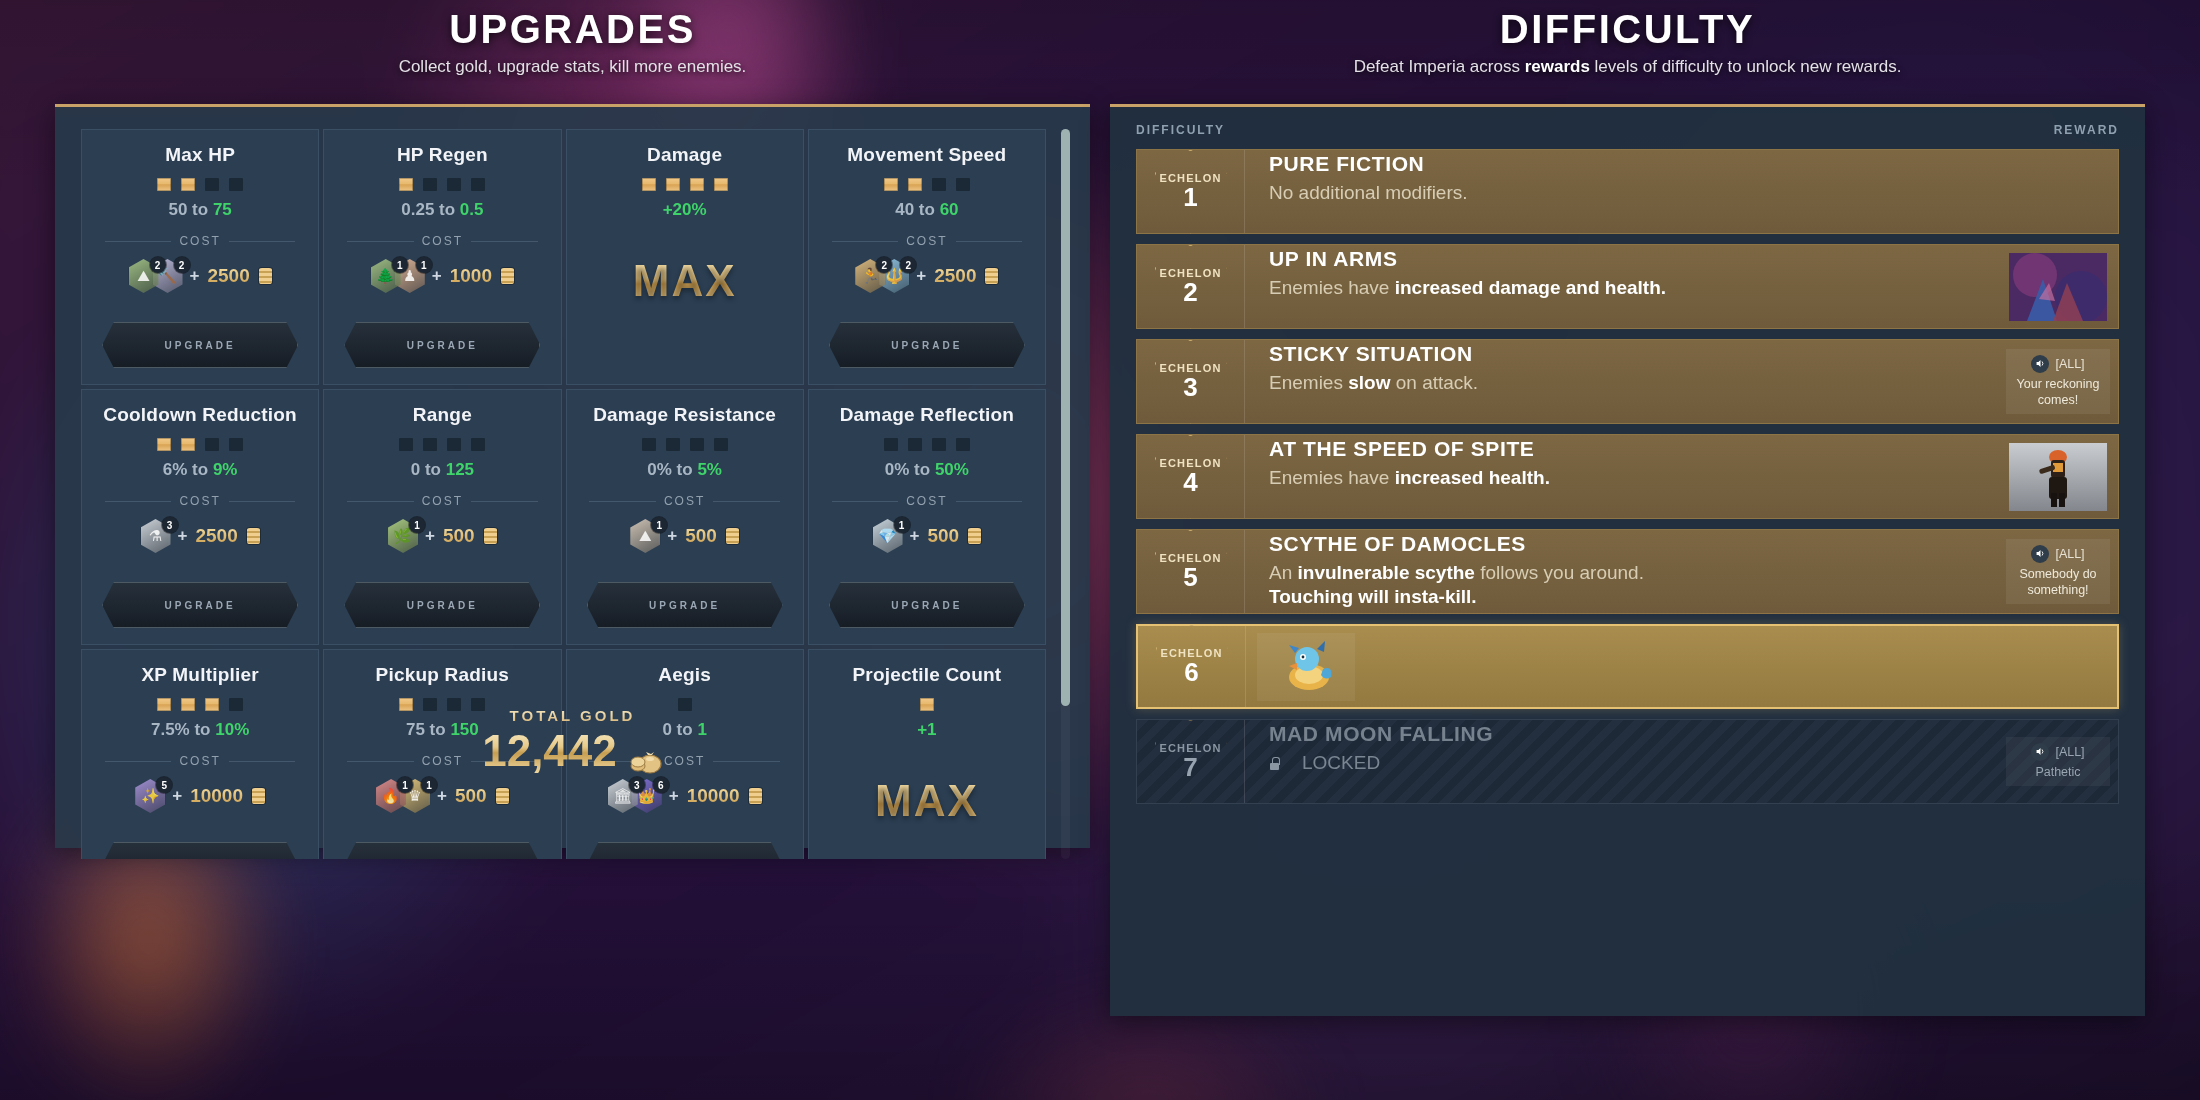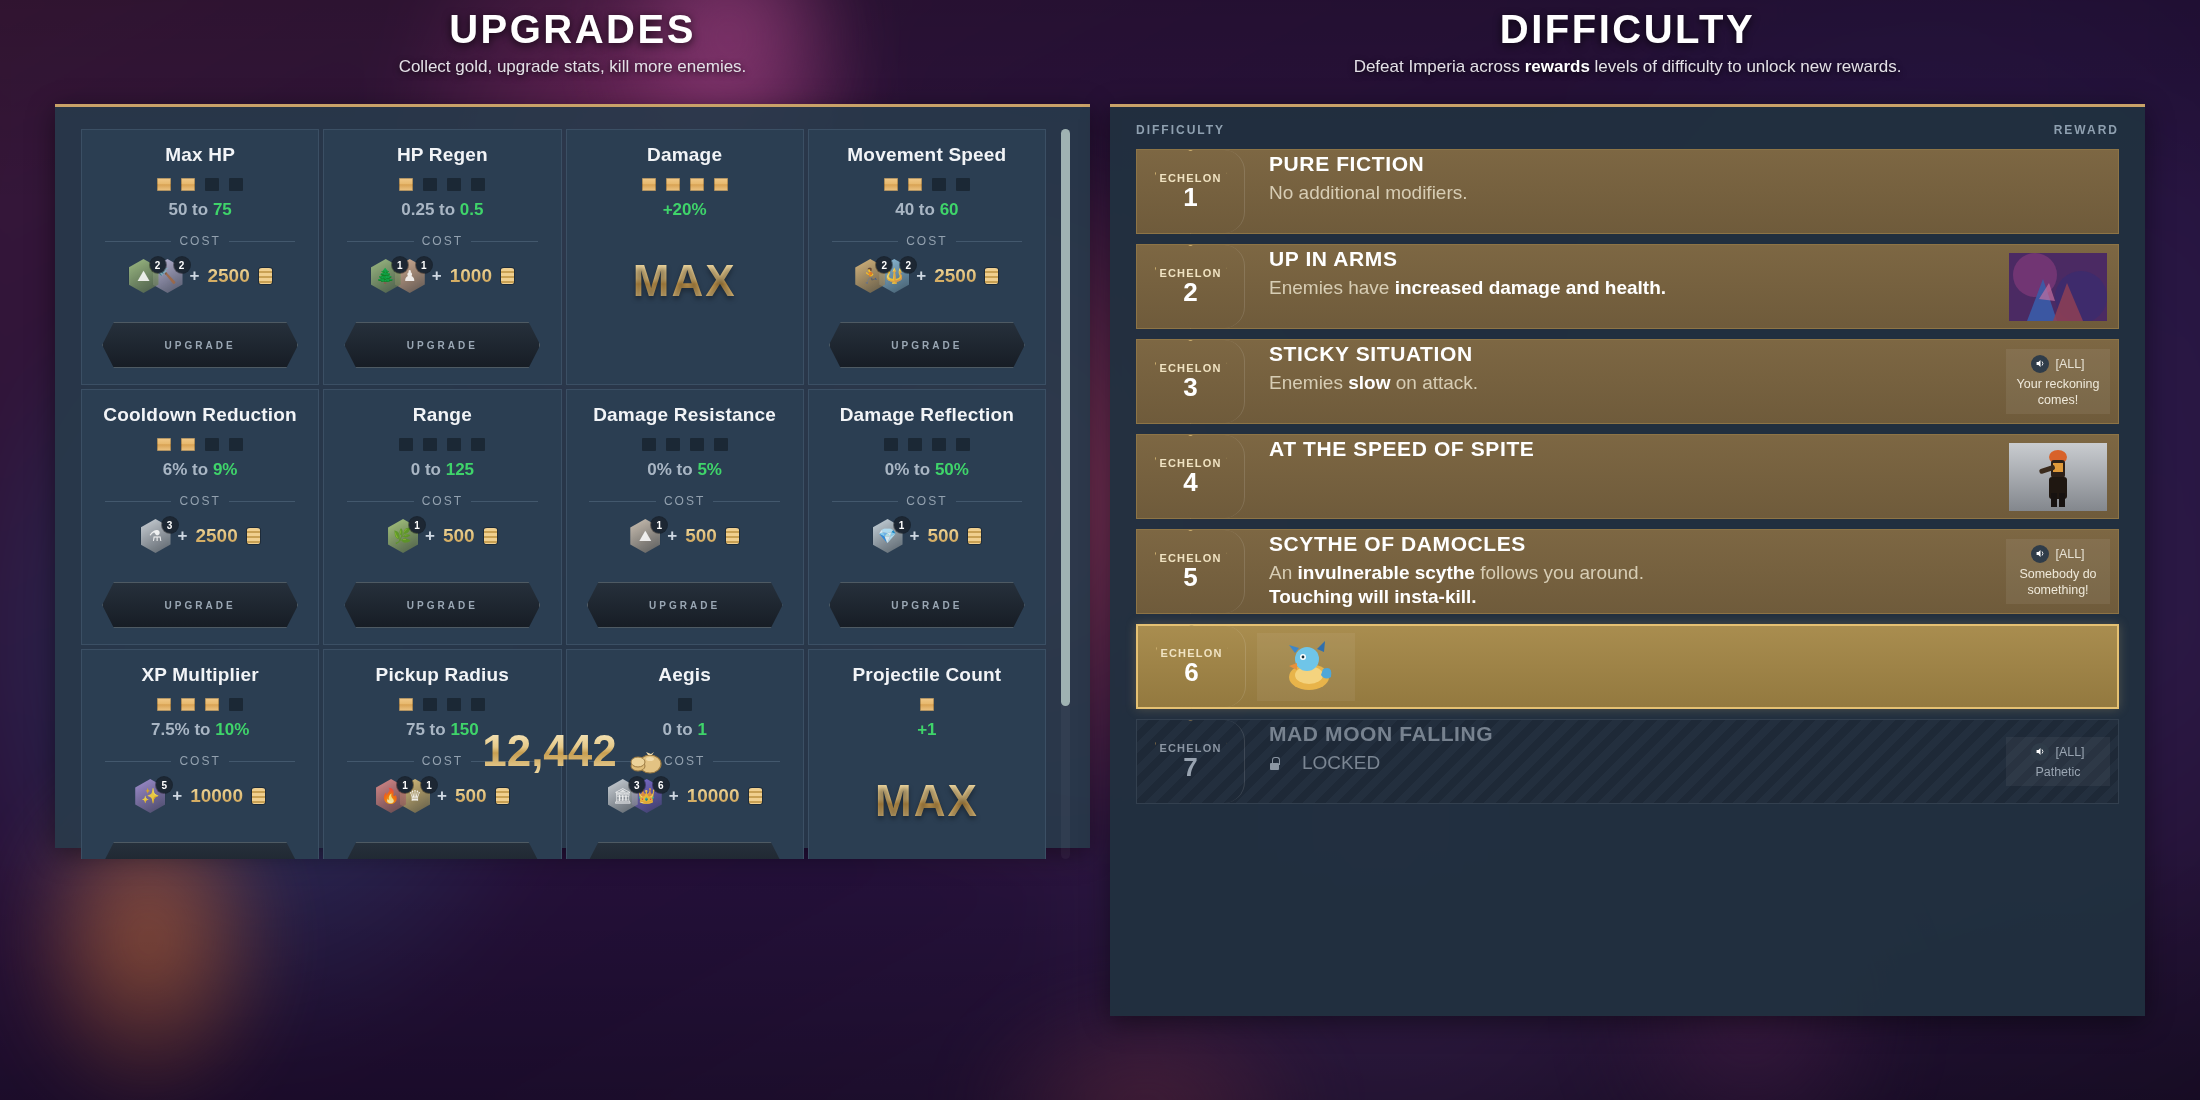"ECHELON" .ech-badge { border-radius: 21px -> none }
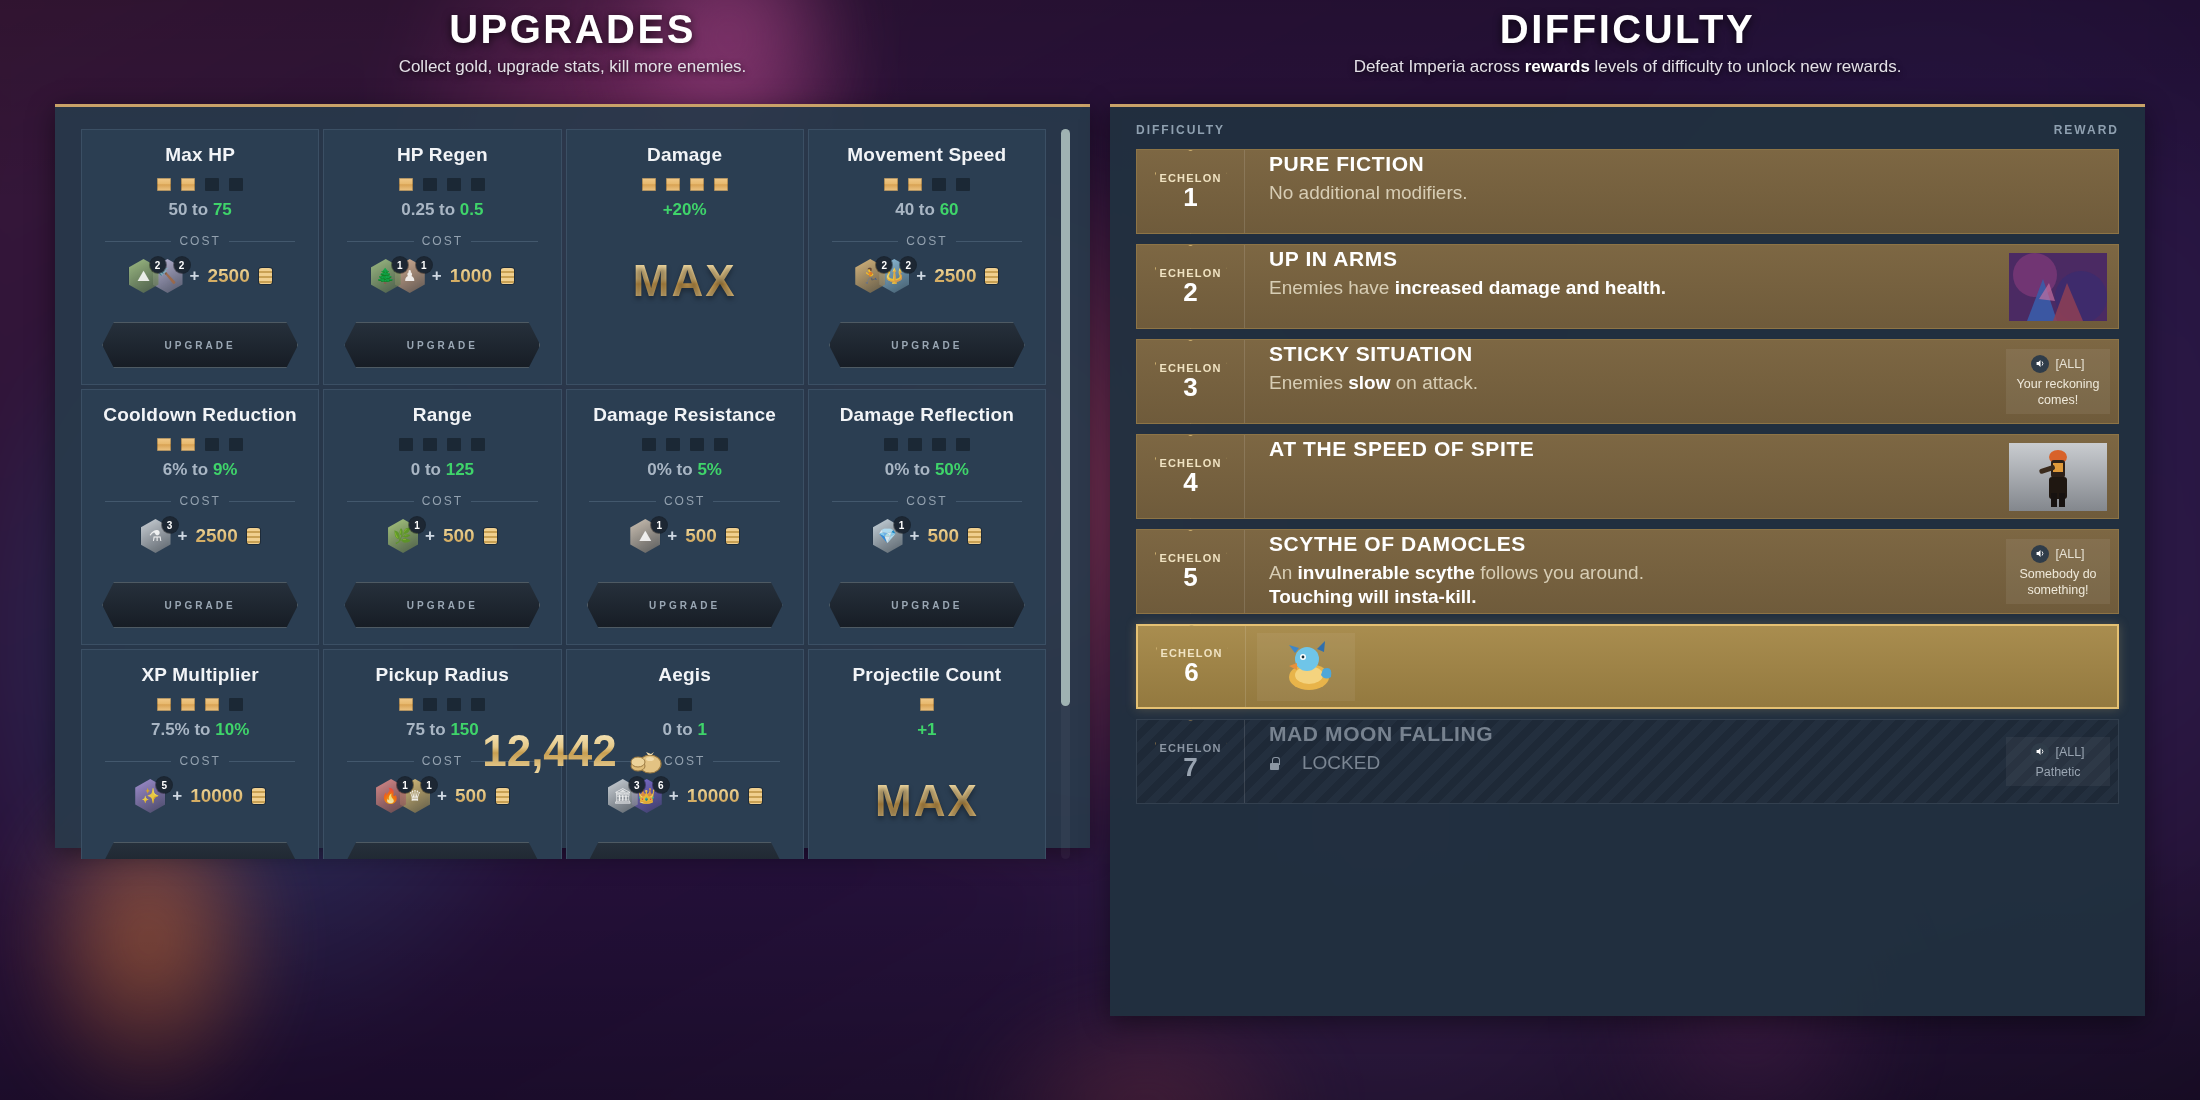"Enemies have increased health." div.ech-desc { html: none -> <div><span>Enemies have </span><b>increased health.</b><span></span></div> }
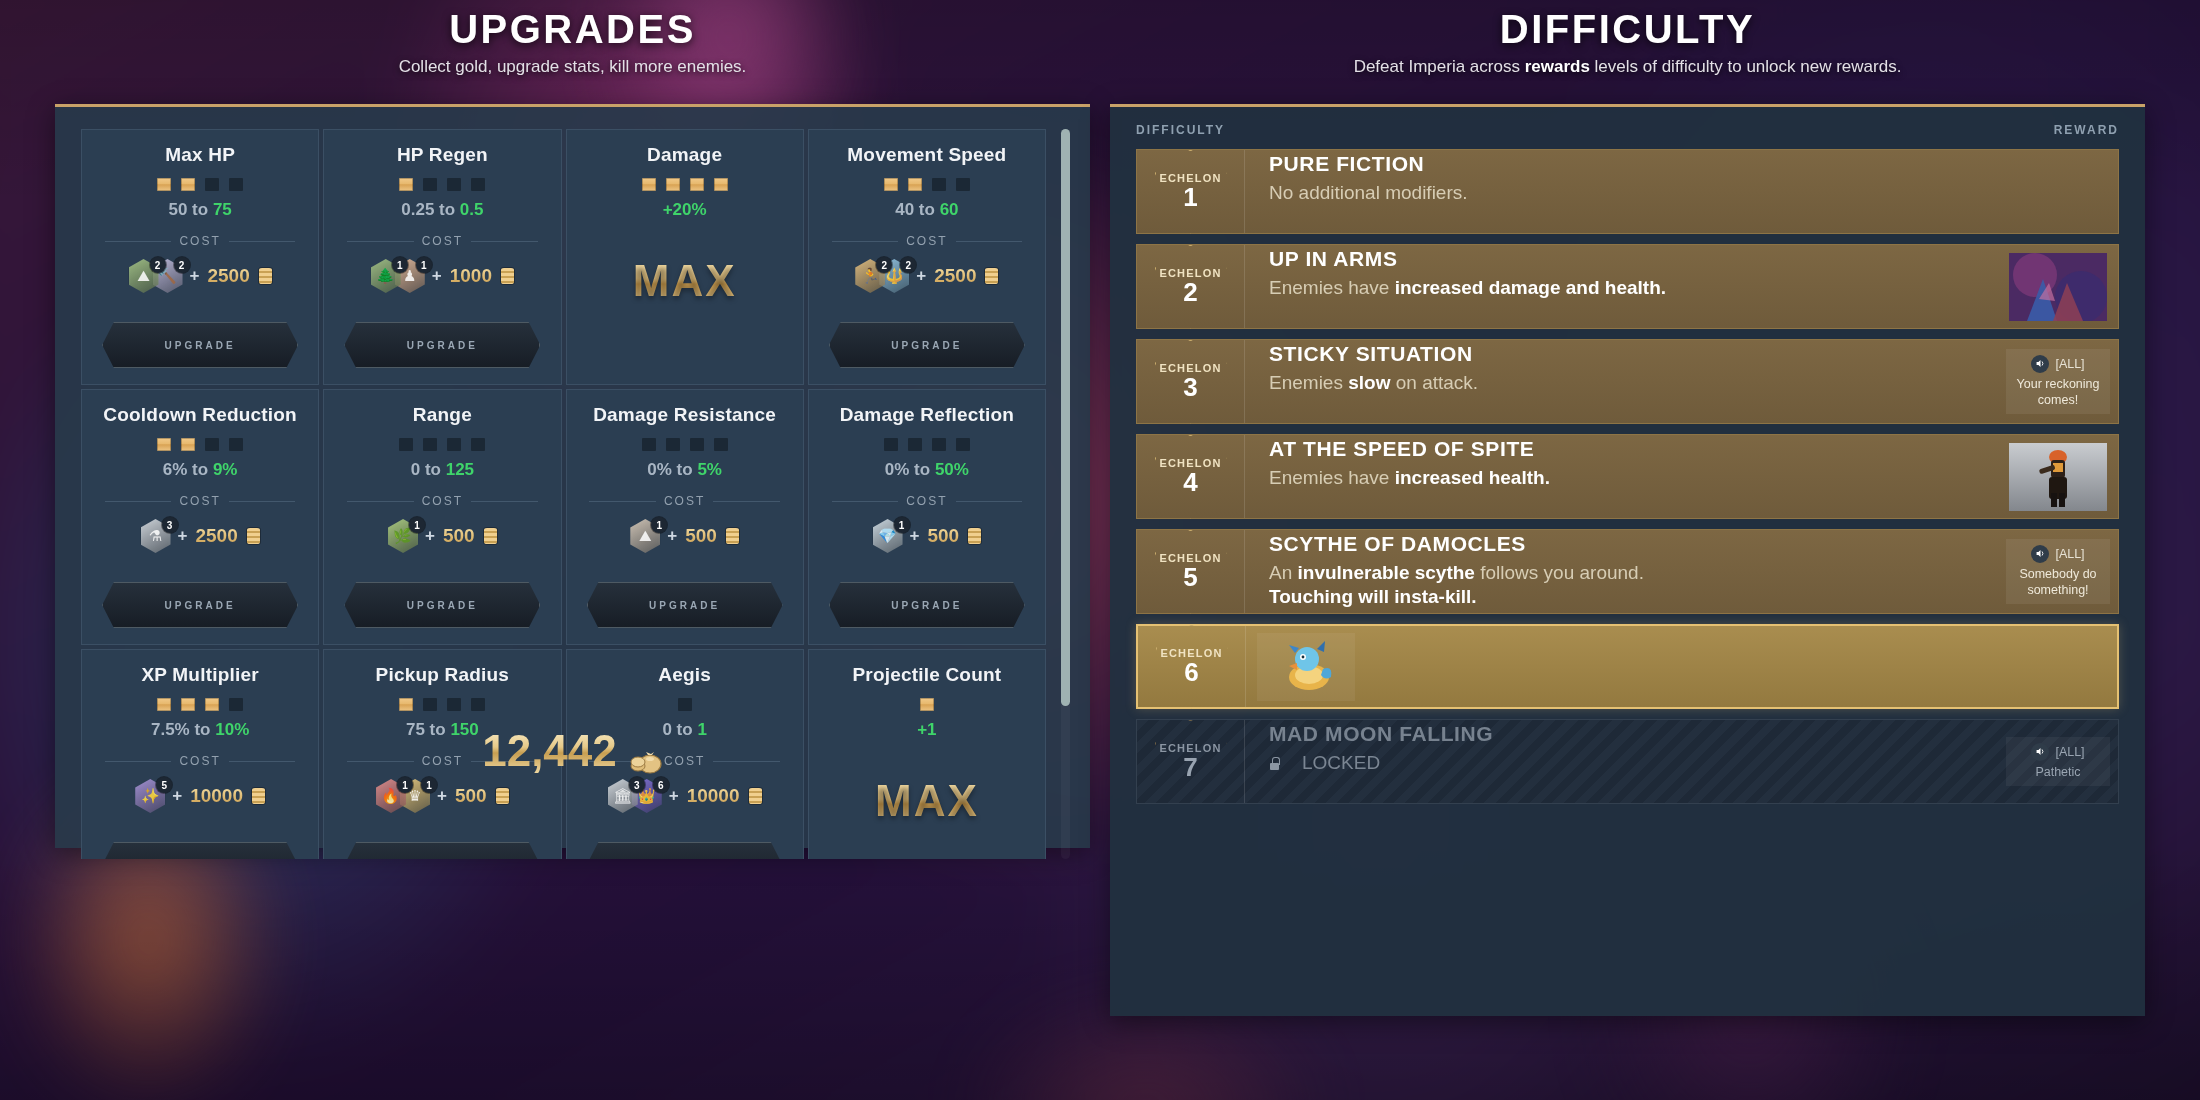"TOTAL GOLD" div.lbl { html: none -> <div>TOTAL GOLD</div> }
